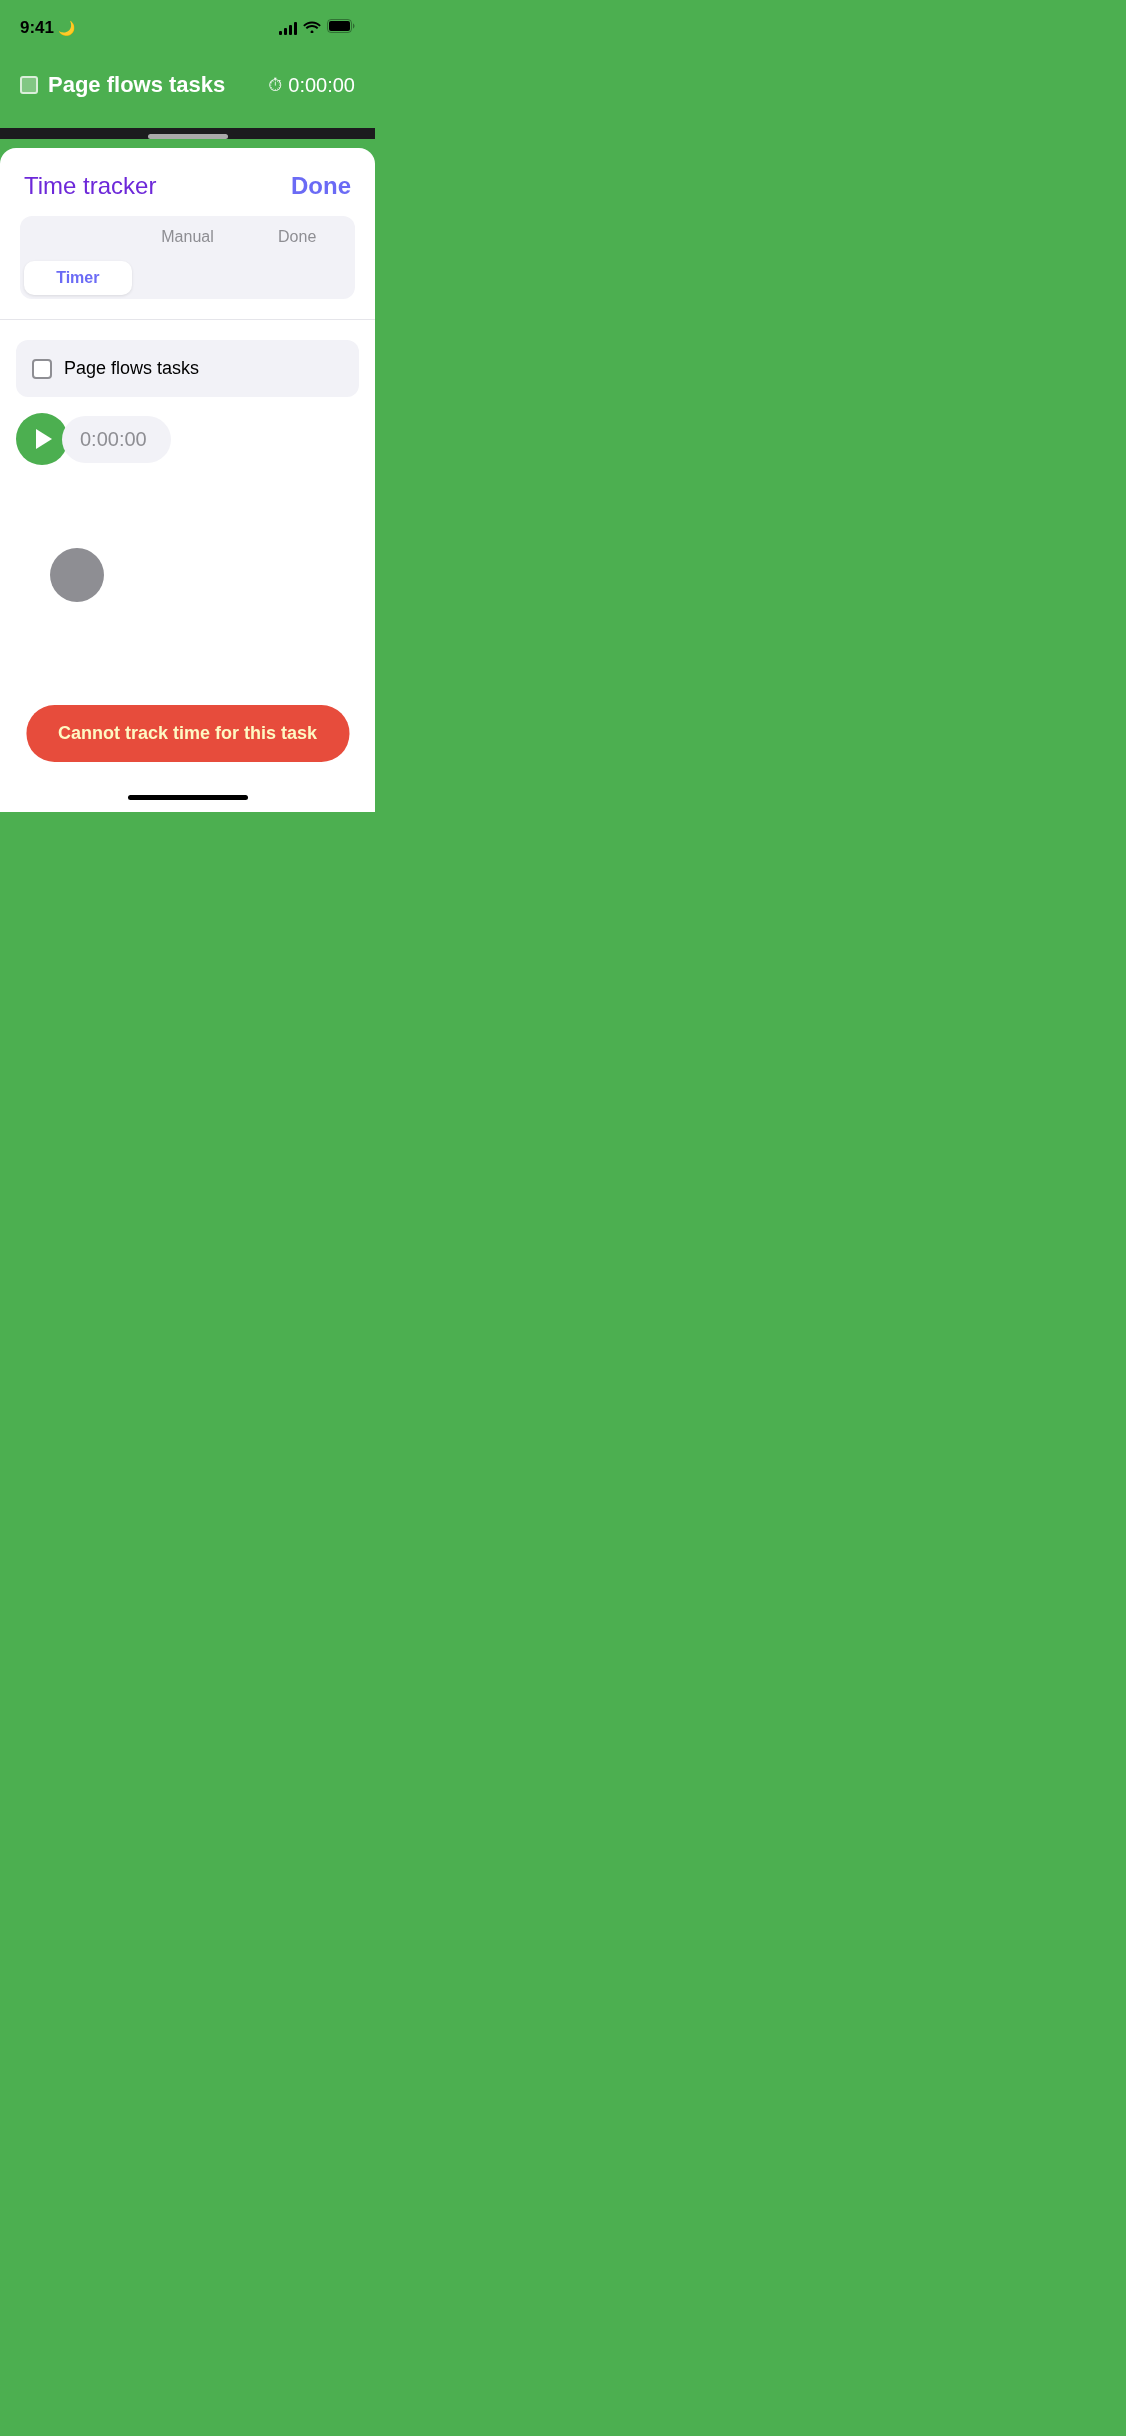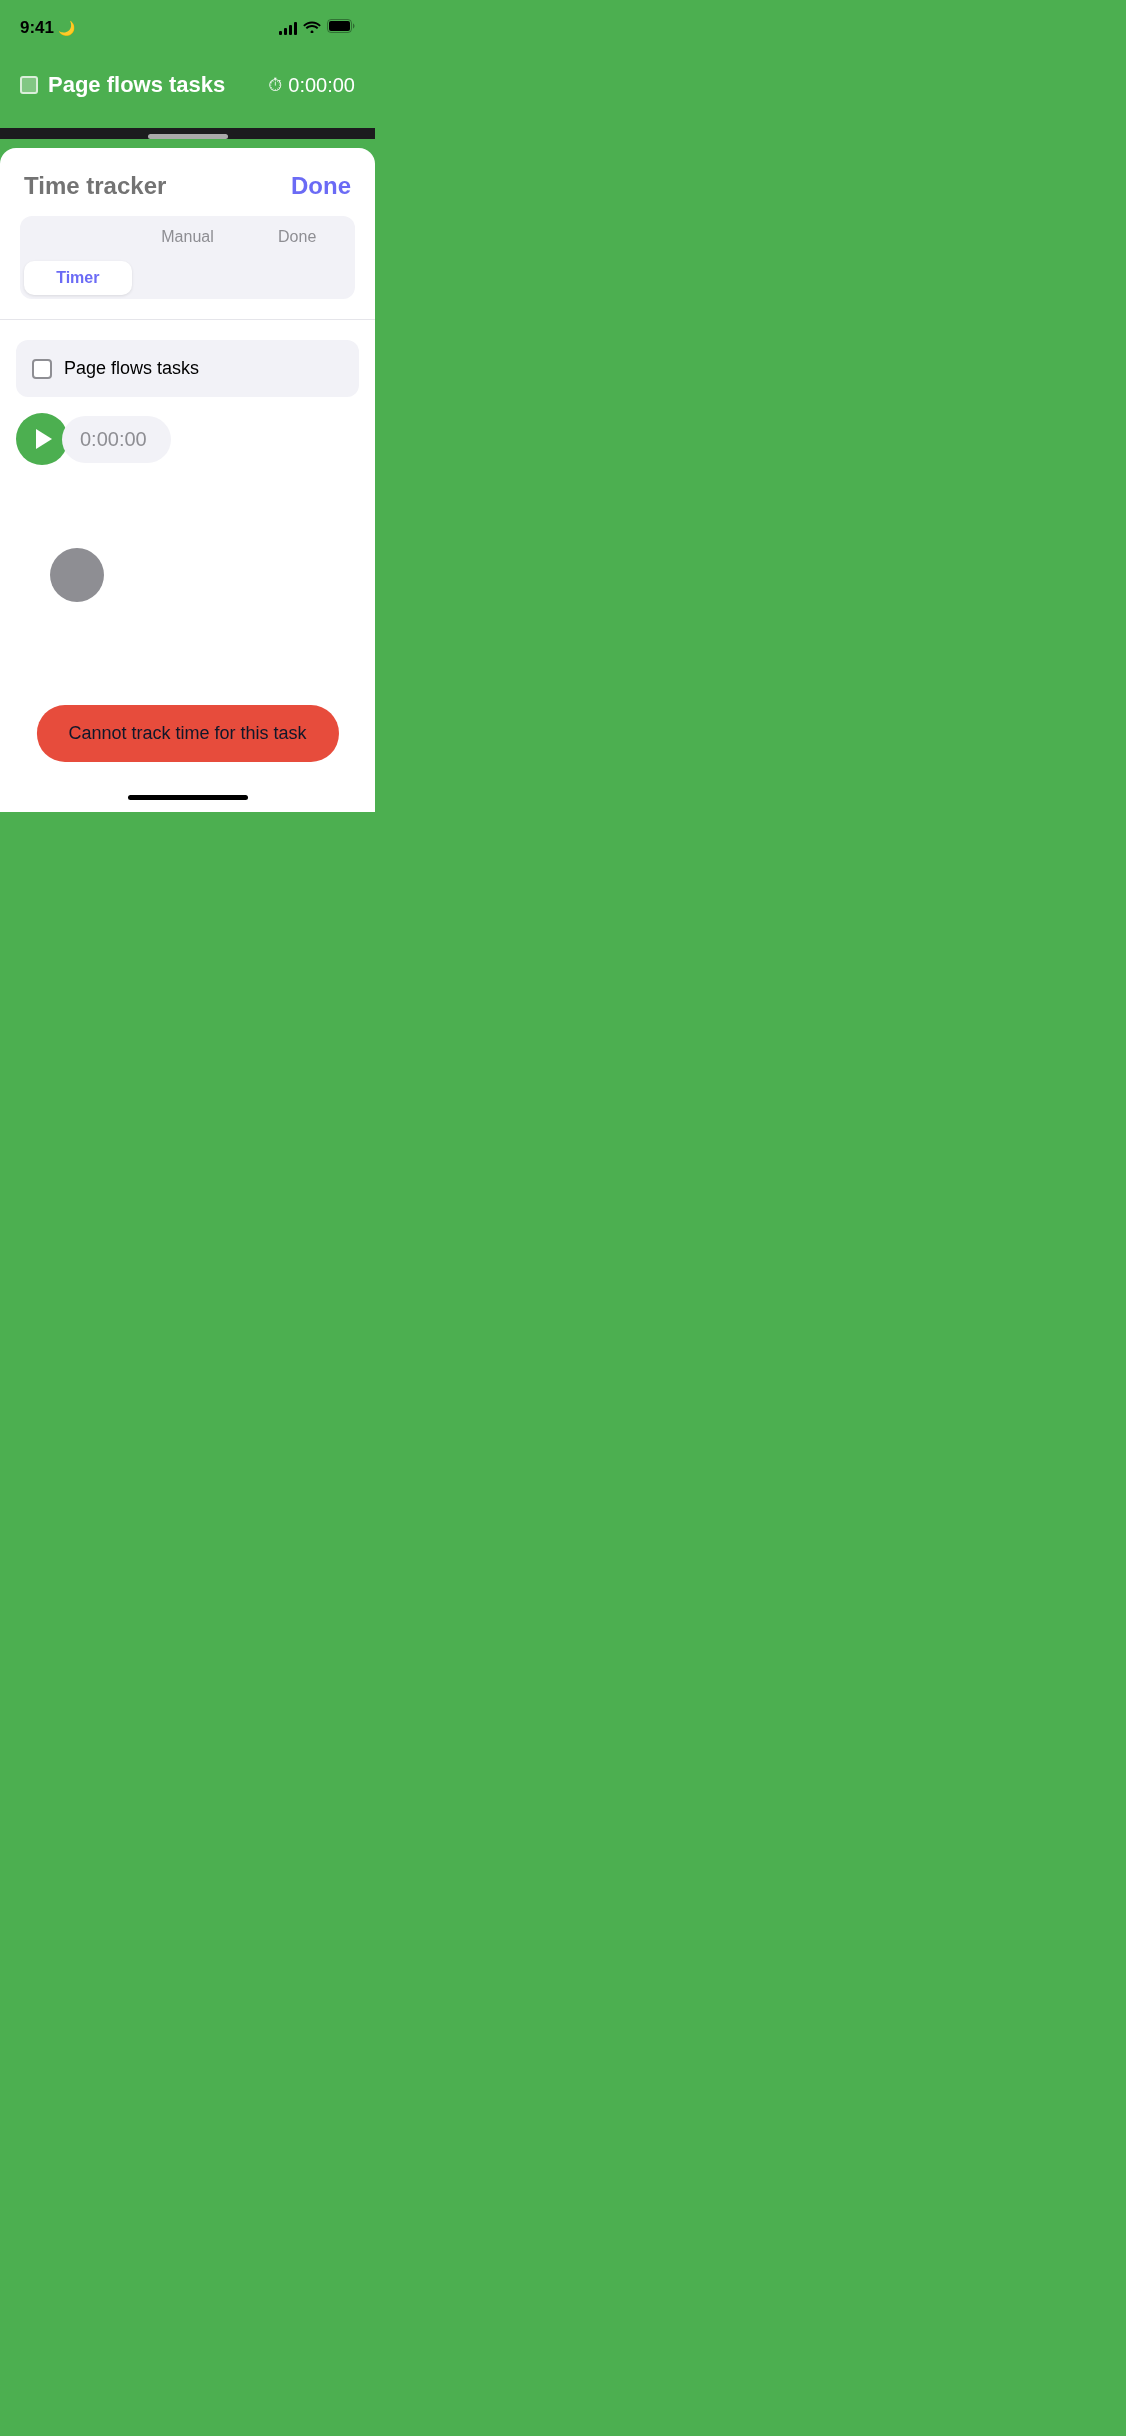"Time tracker" .modal-title { color: #737373 -> #6d28d9; font-weight: 700 -> 400 }
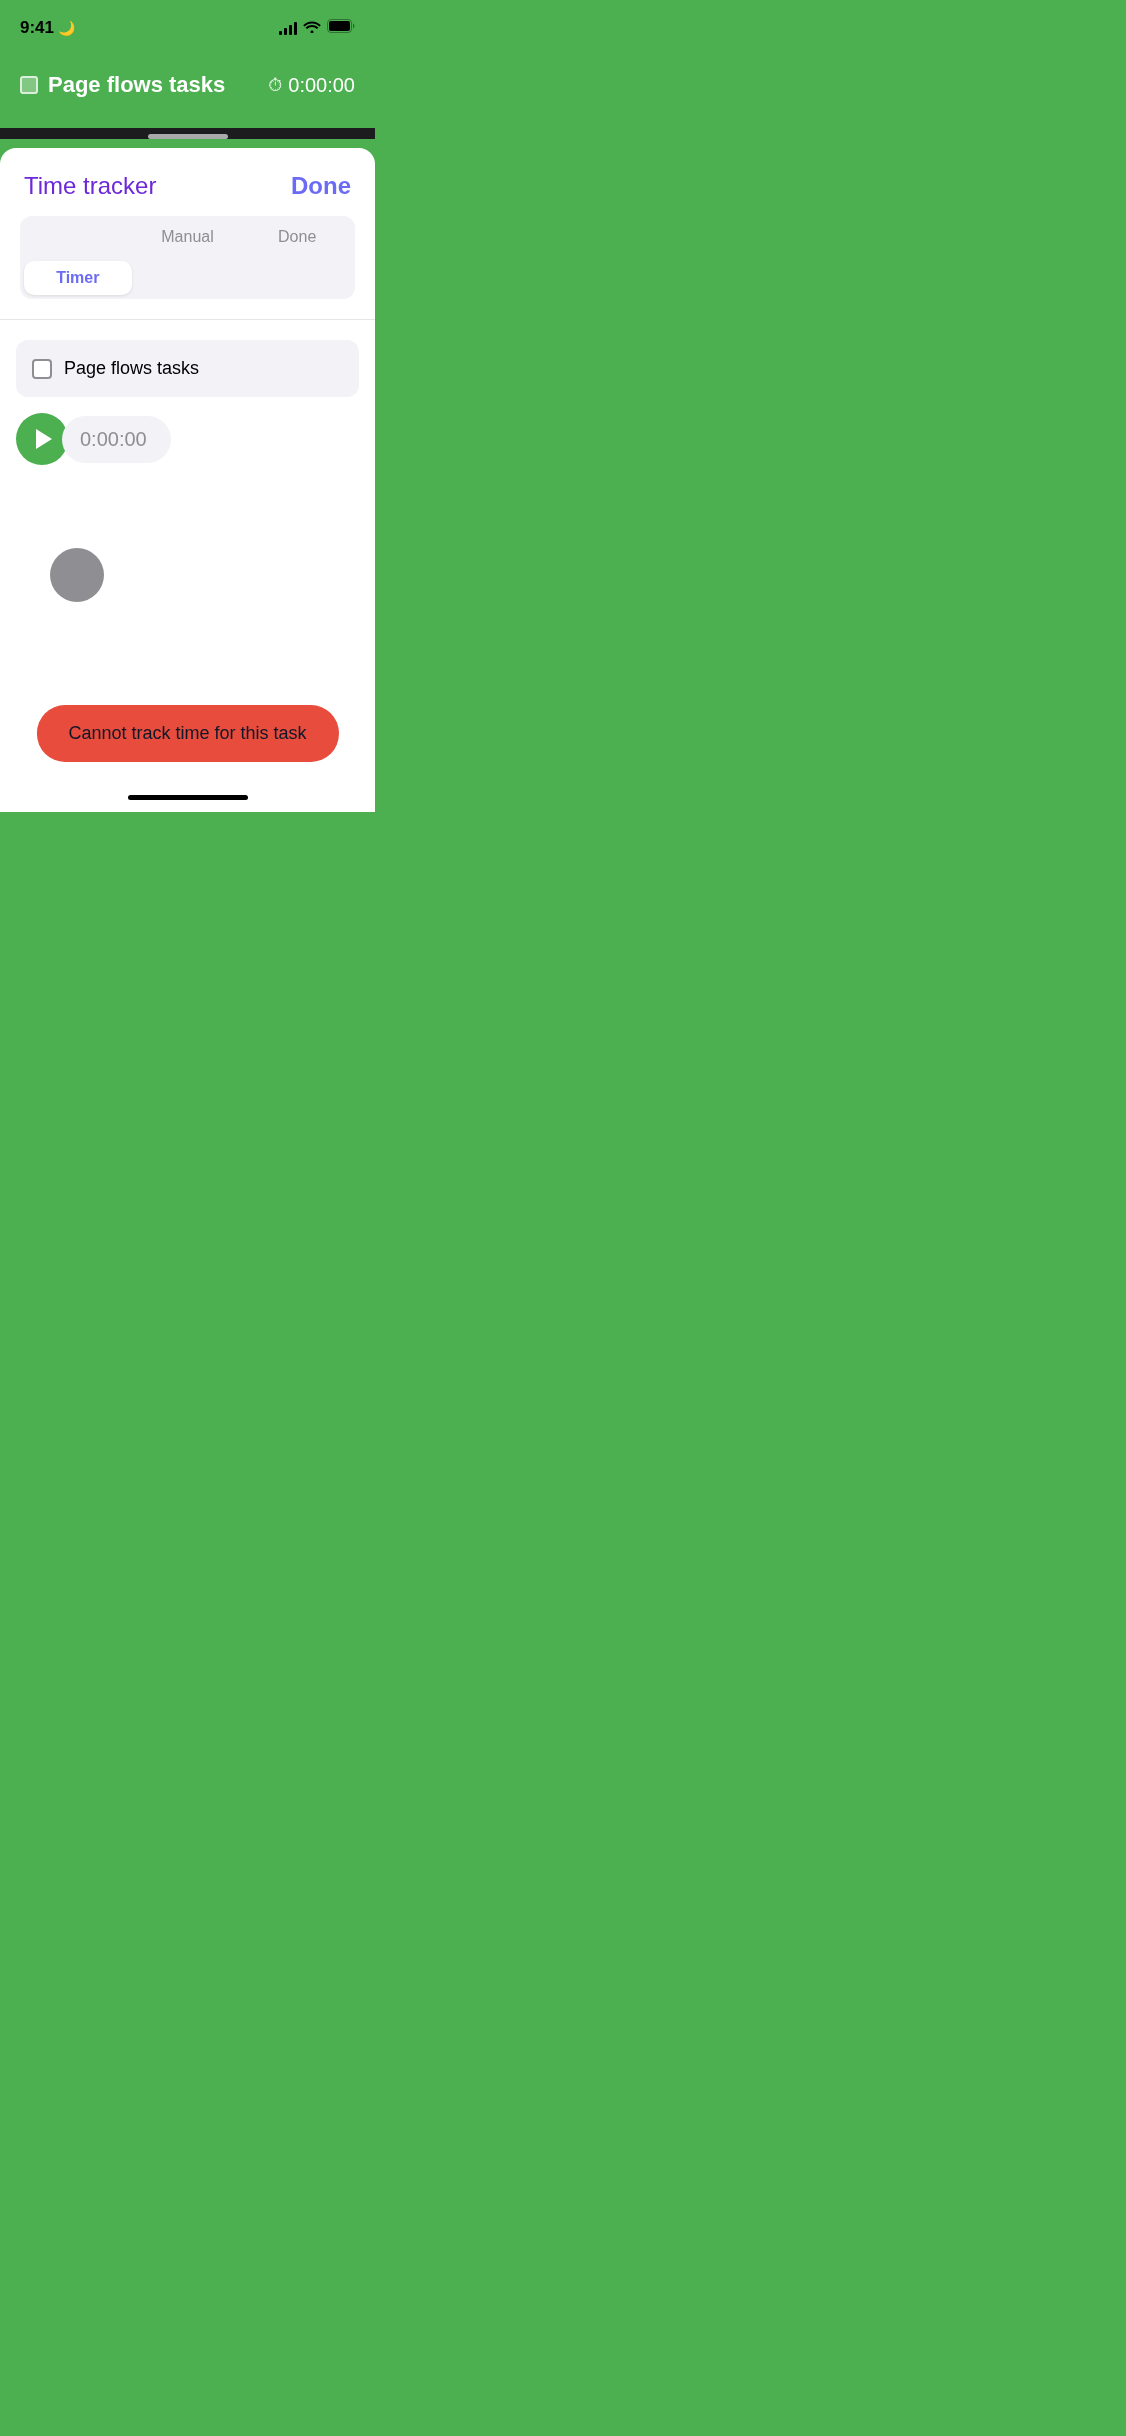"Cannot track time for this" .error-toast-text { color: #0f172a -> #fef9c3; font-weight: 400 -> 700 }
